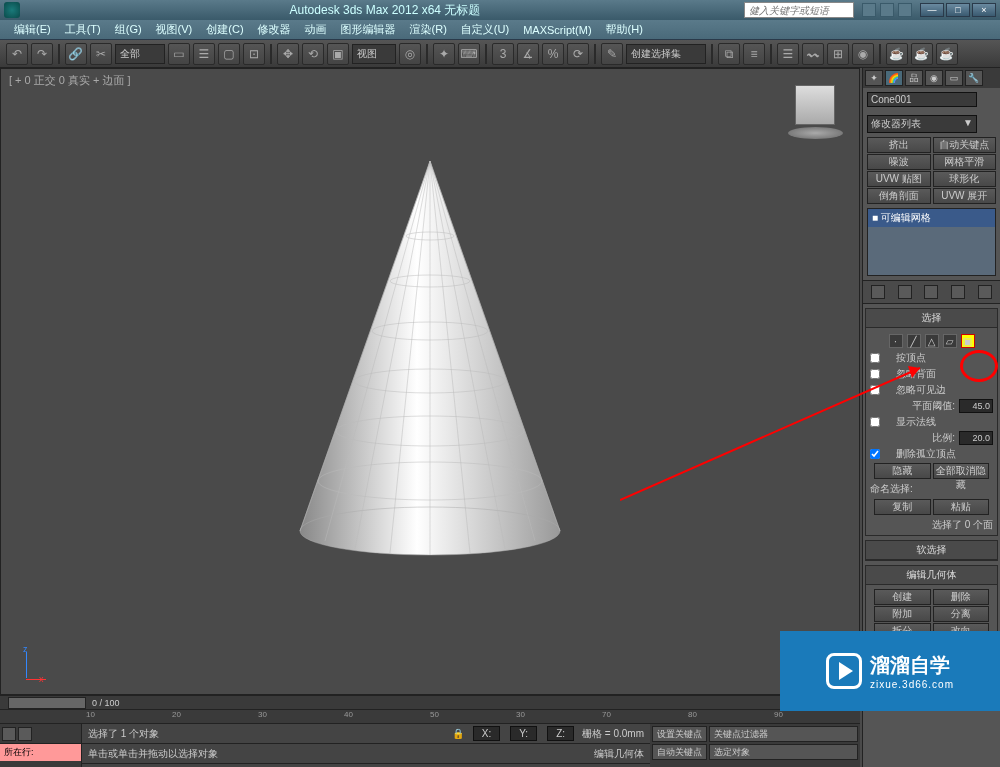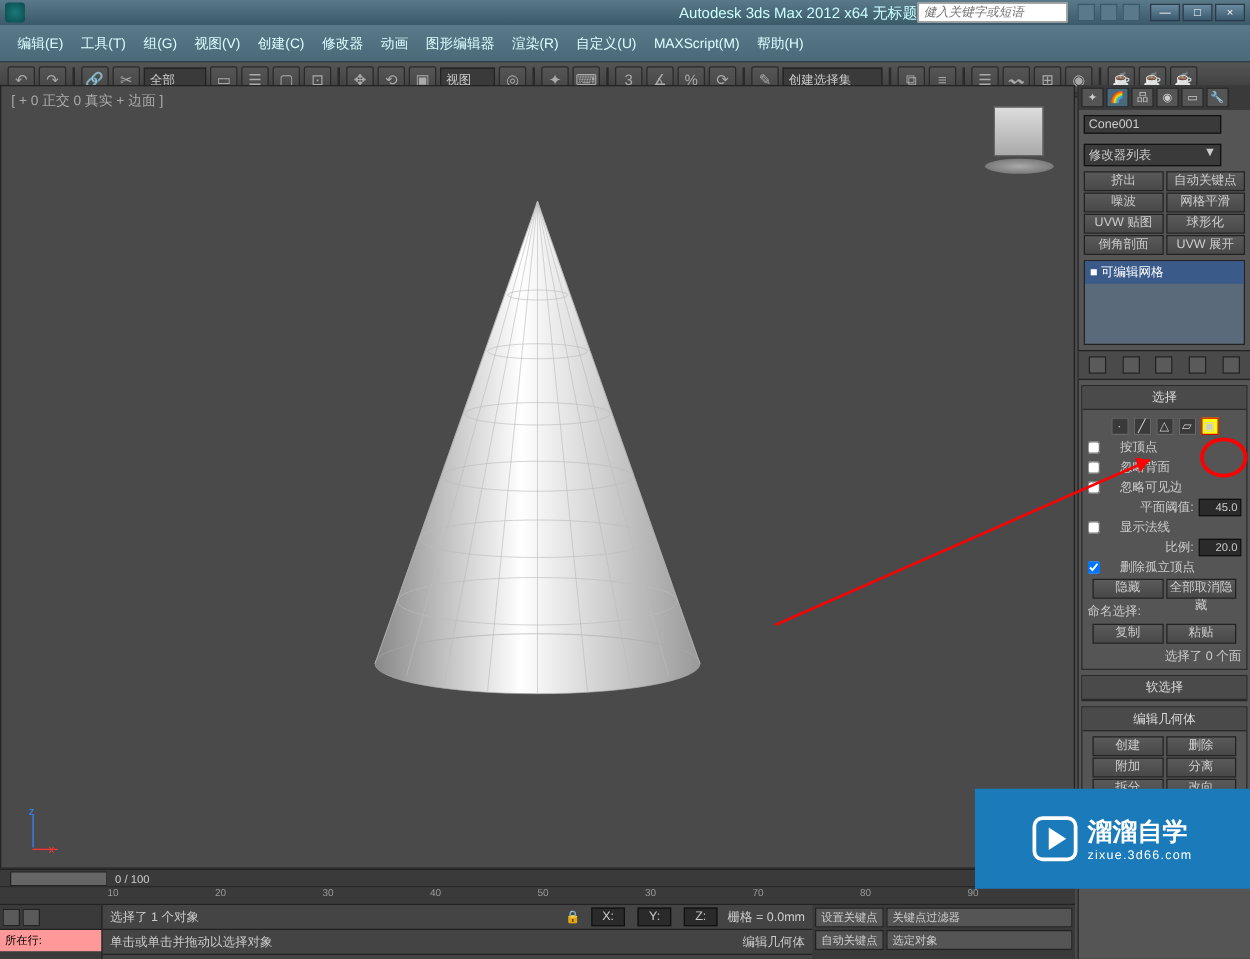"Autodesk 3ds Max 2012 x64" .titlebar .title { text-align: right -> center }
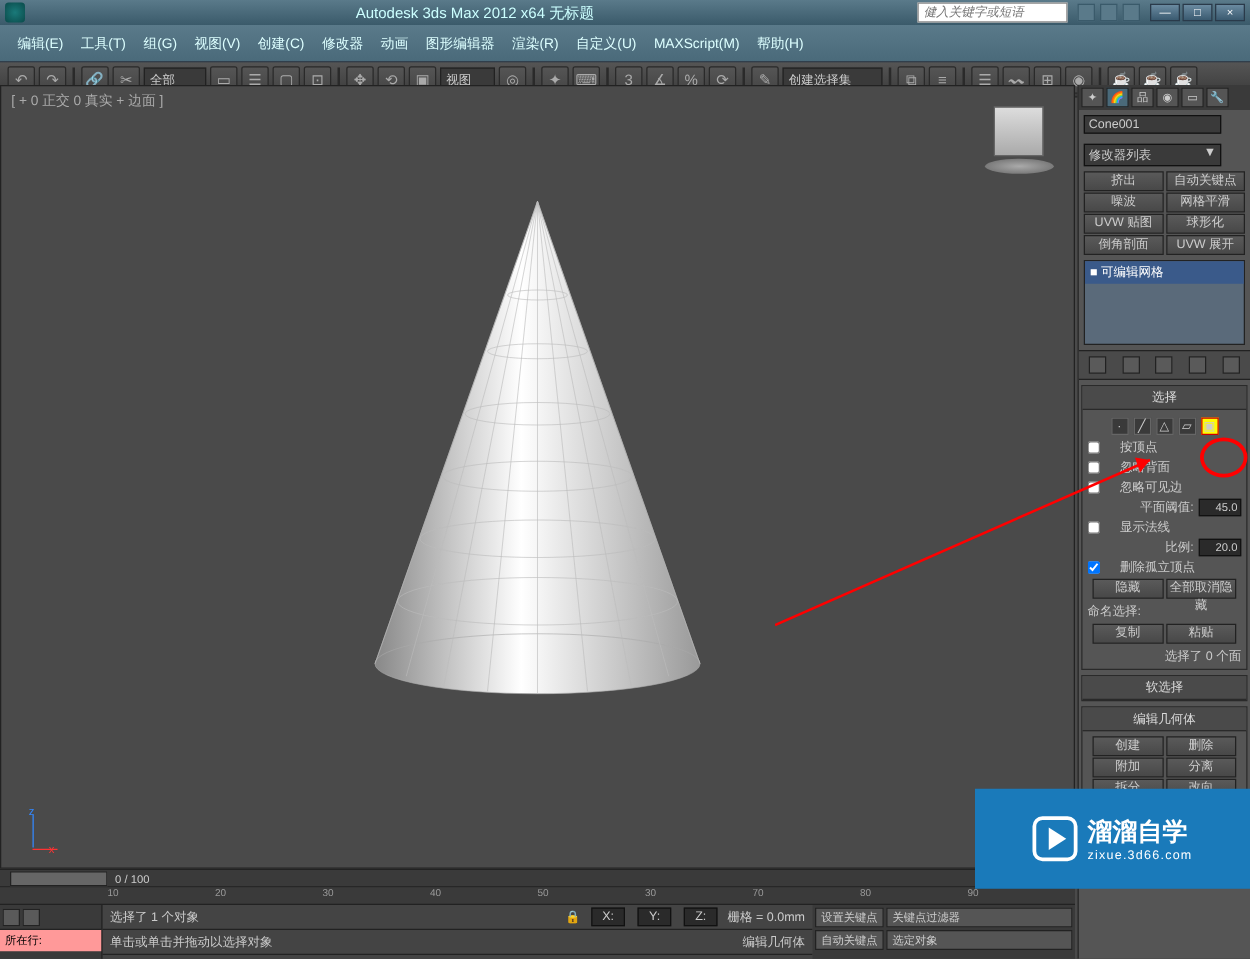"健入关键字或短语" .titlebar .search { width: 120px -> 110px }
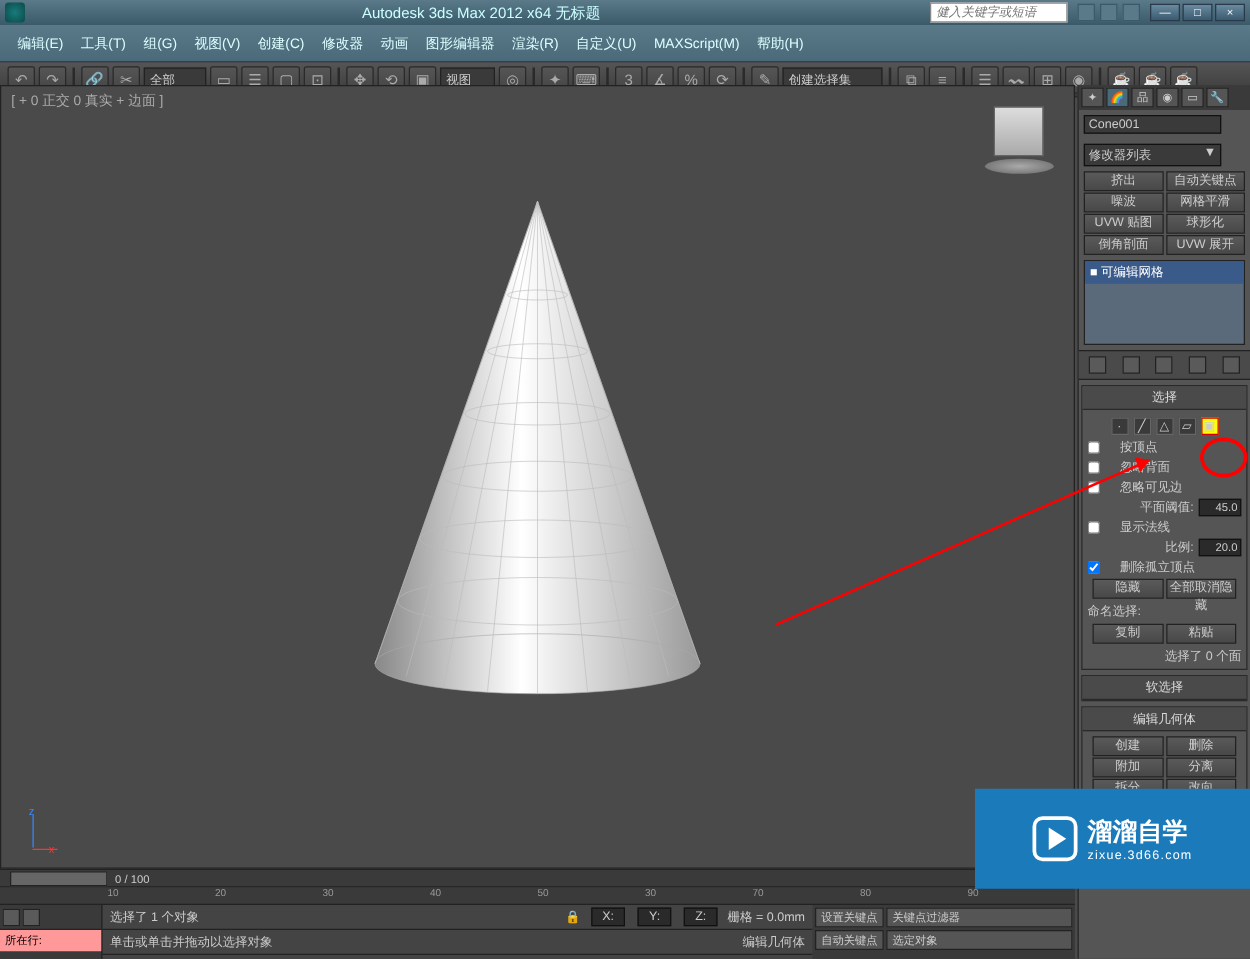"编辑(E)" .menubar { height: 30px -> 20px }
